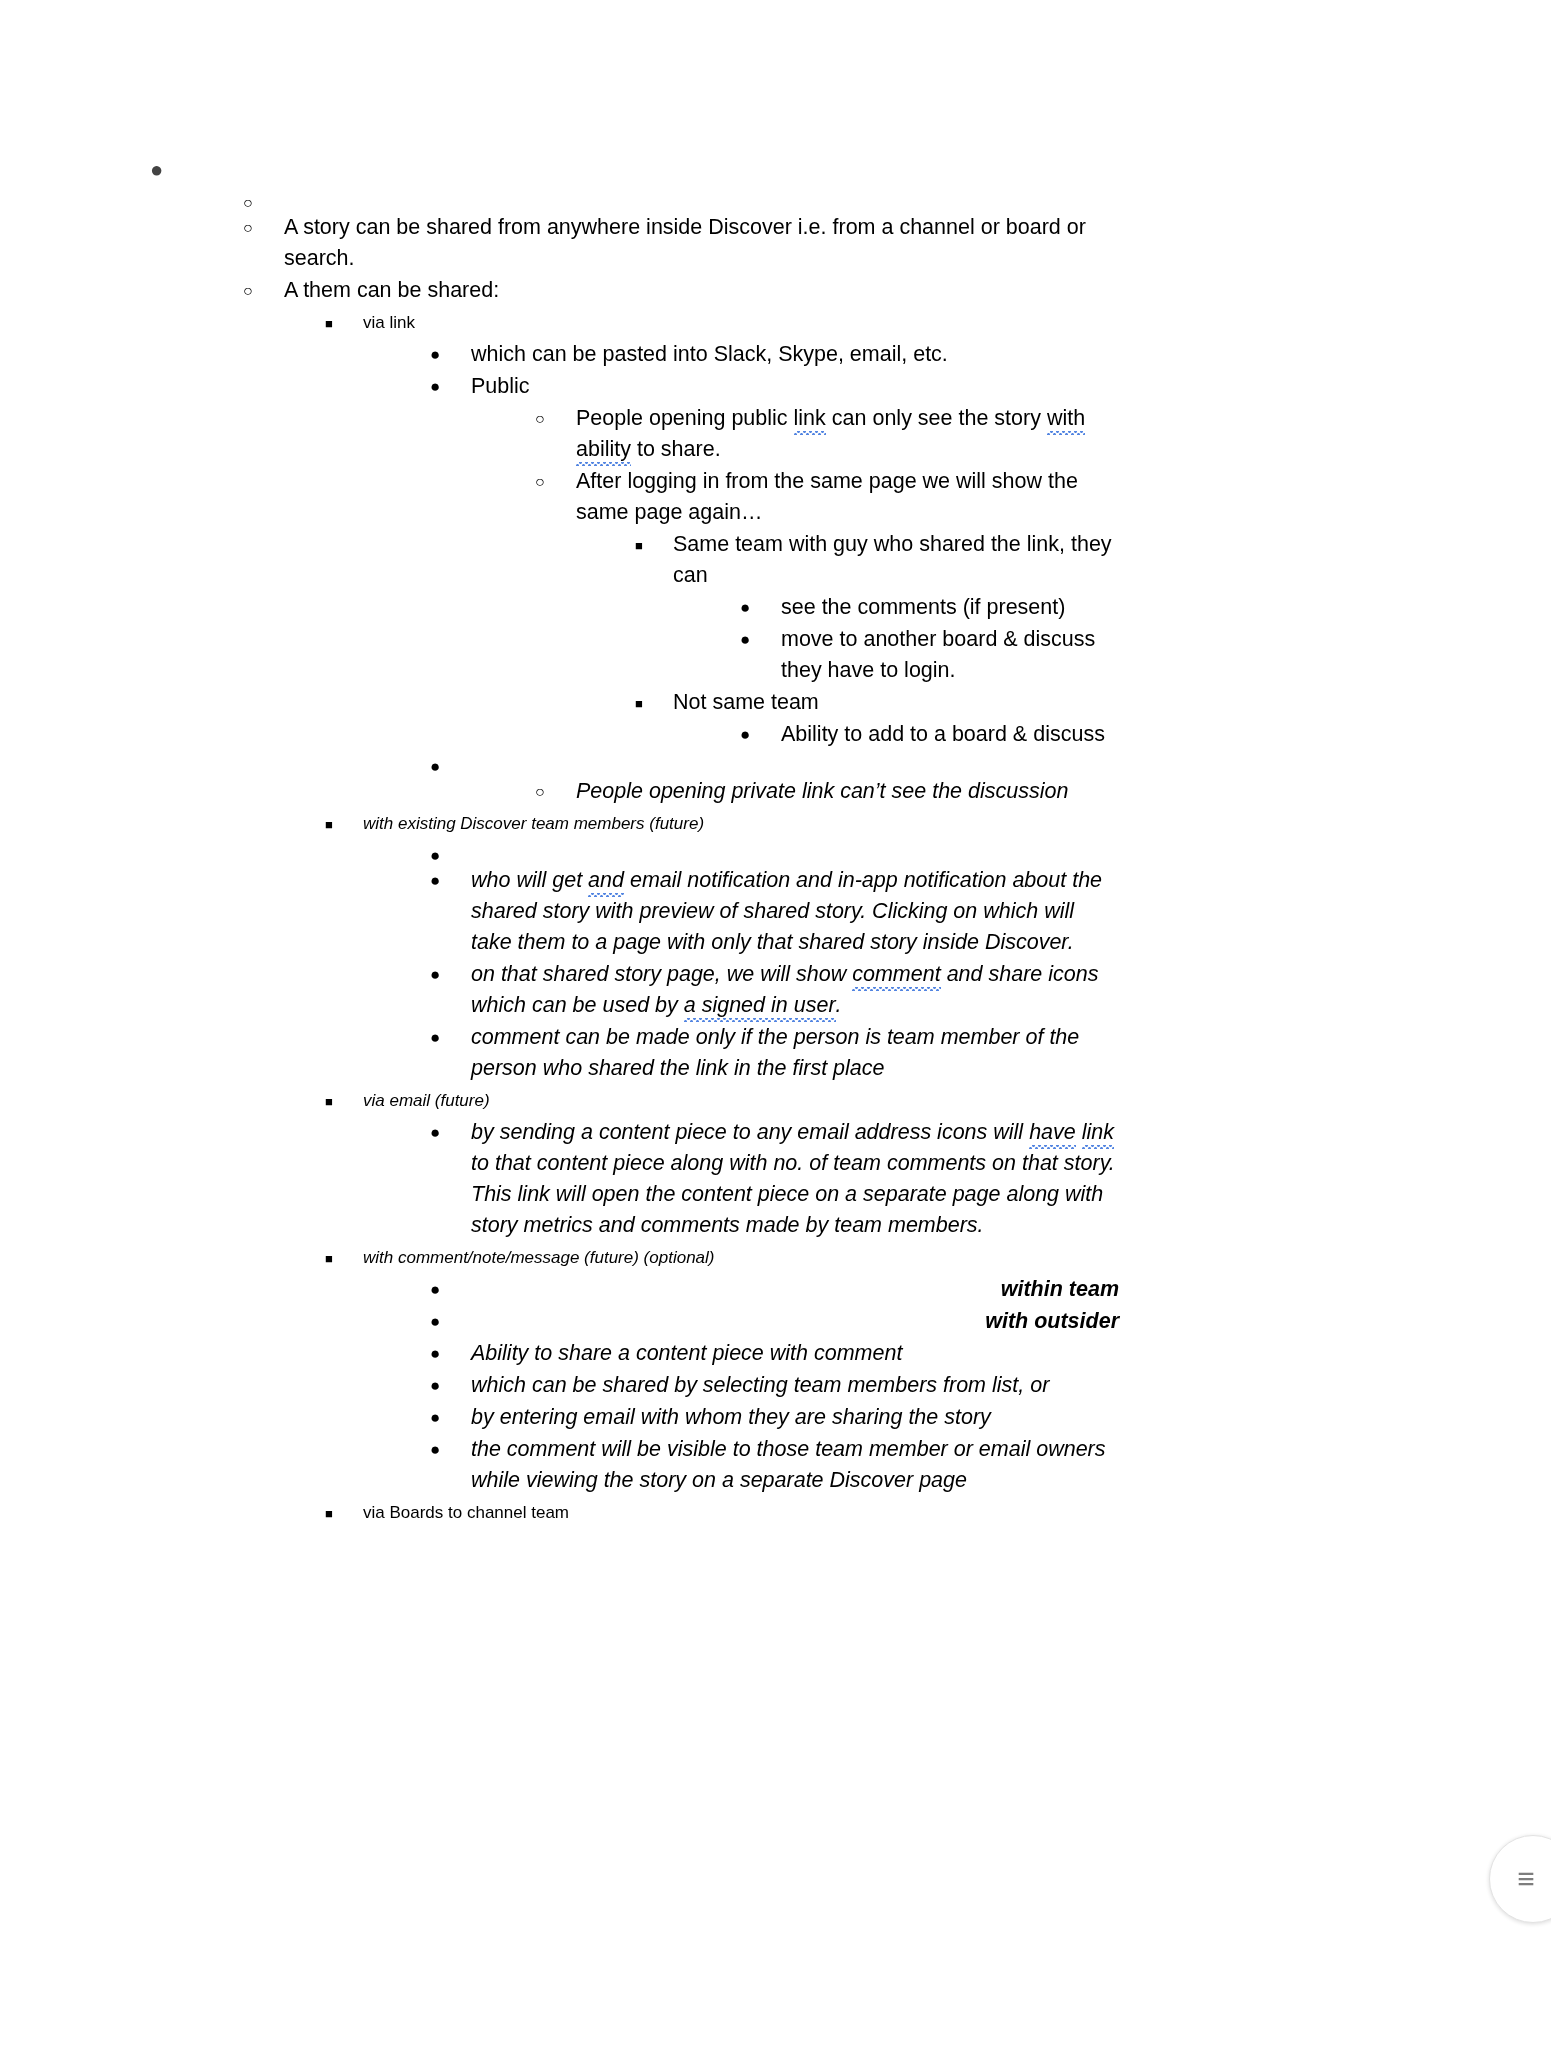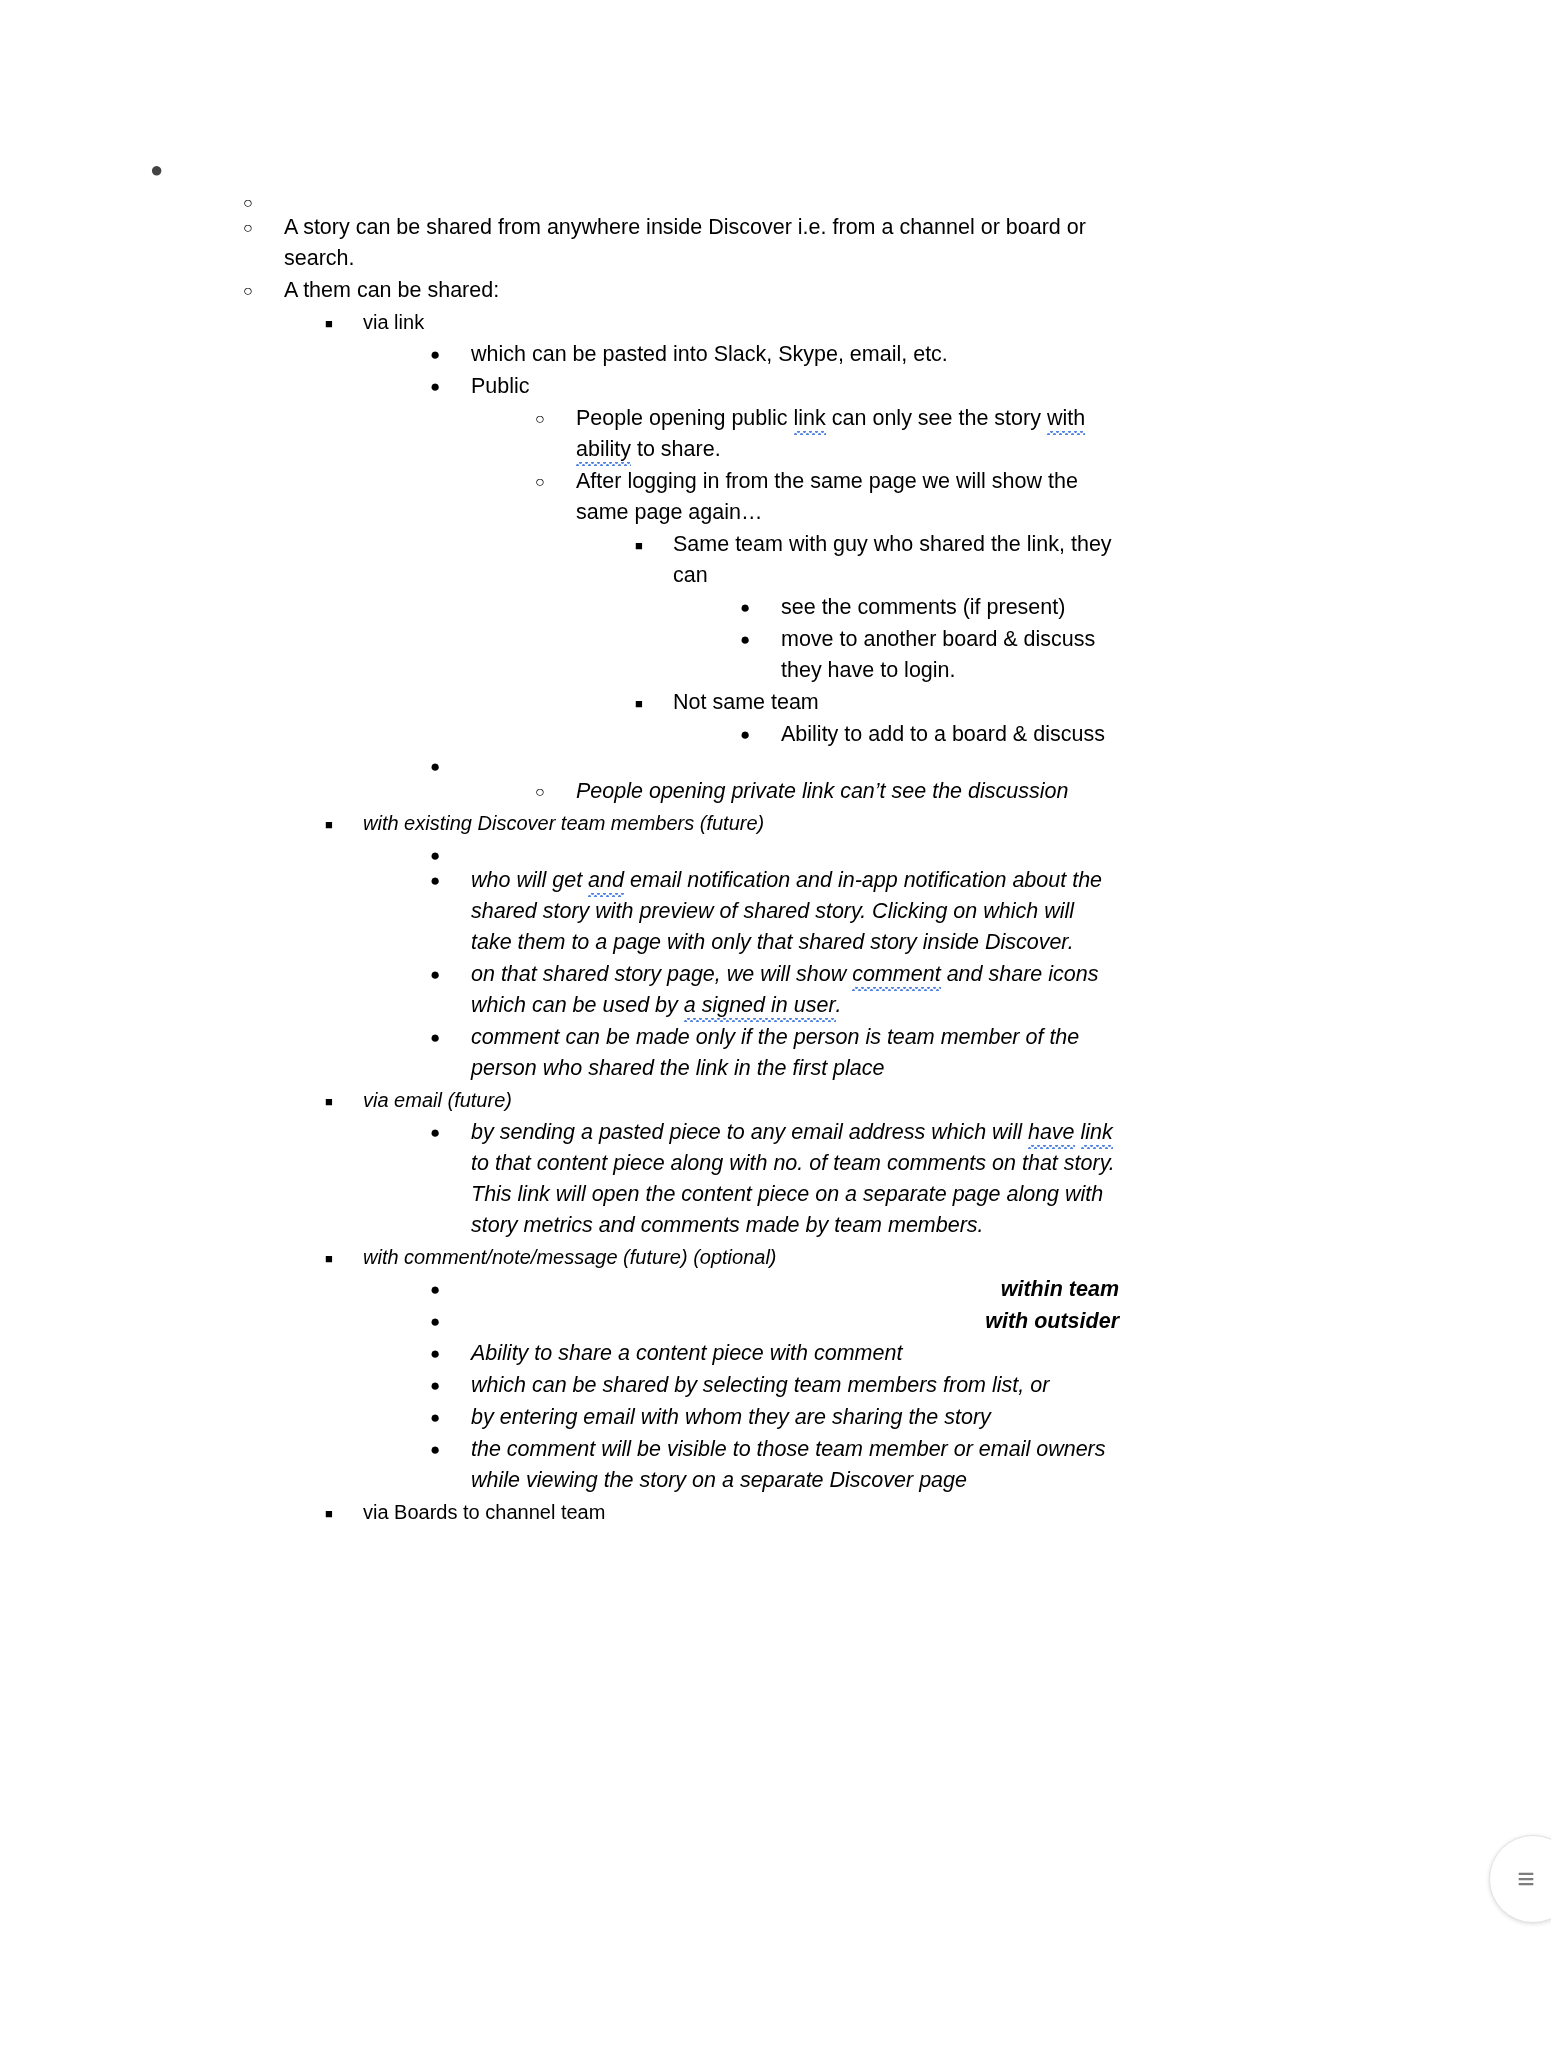"via link" .lvl3 .txt { font-size: 20px -> 17px }
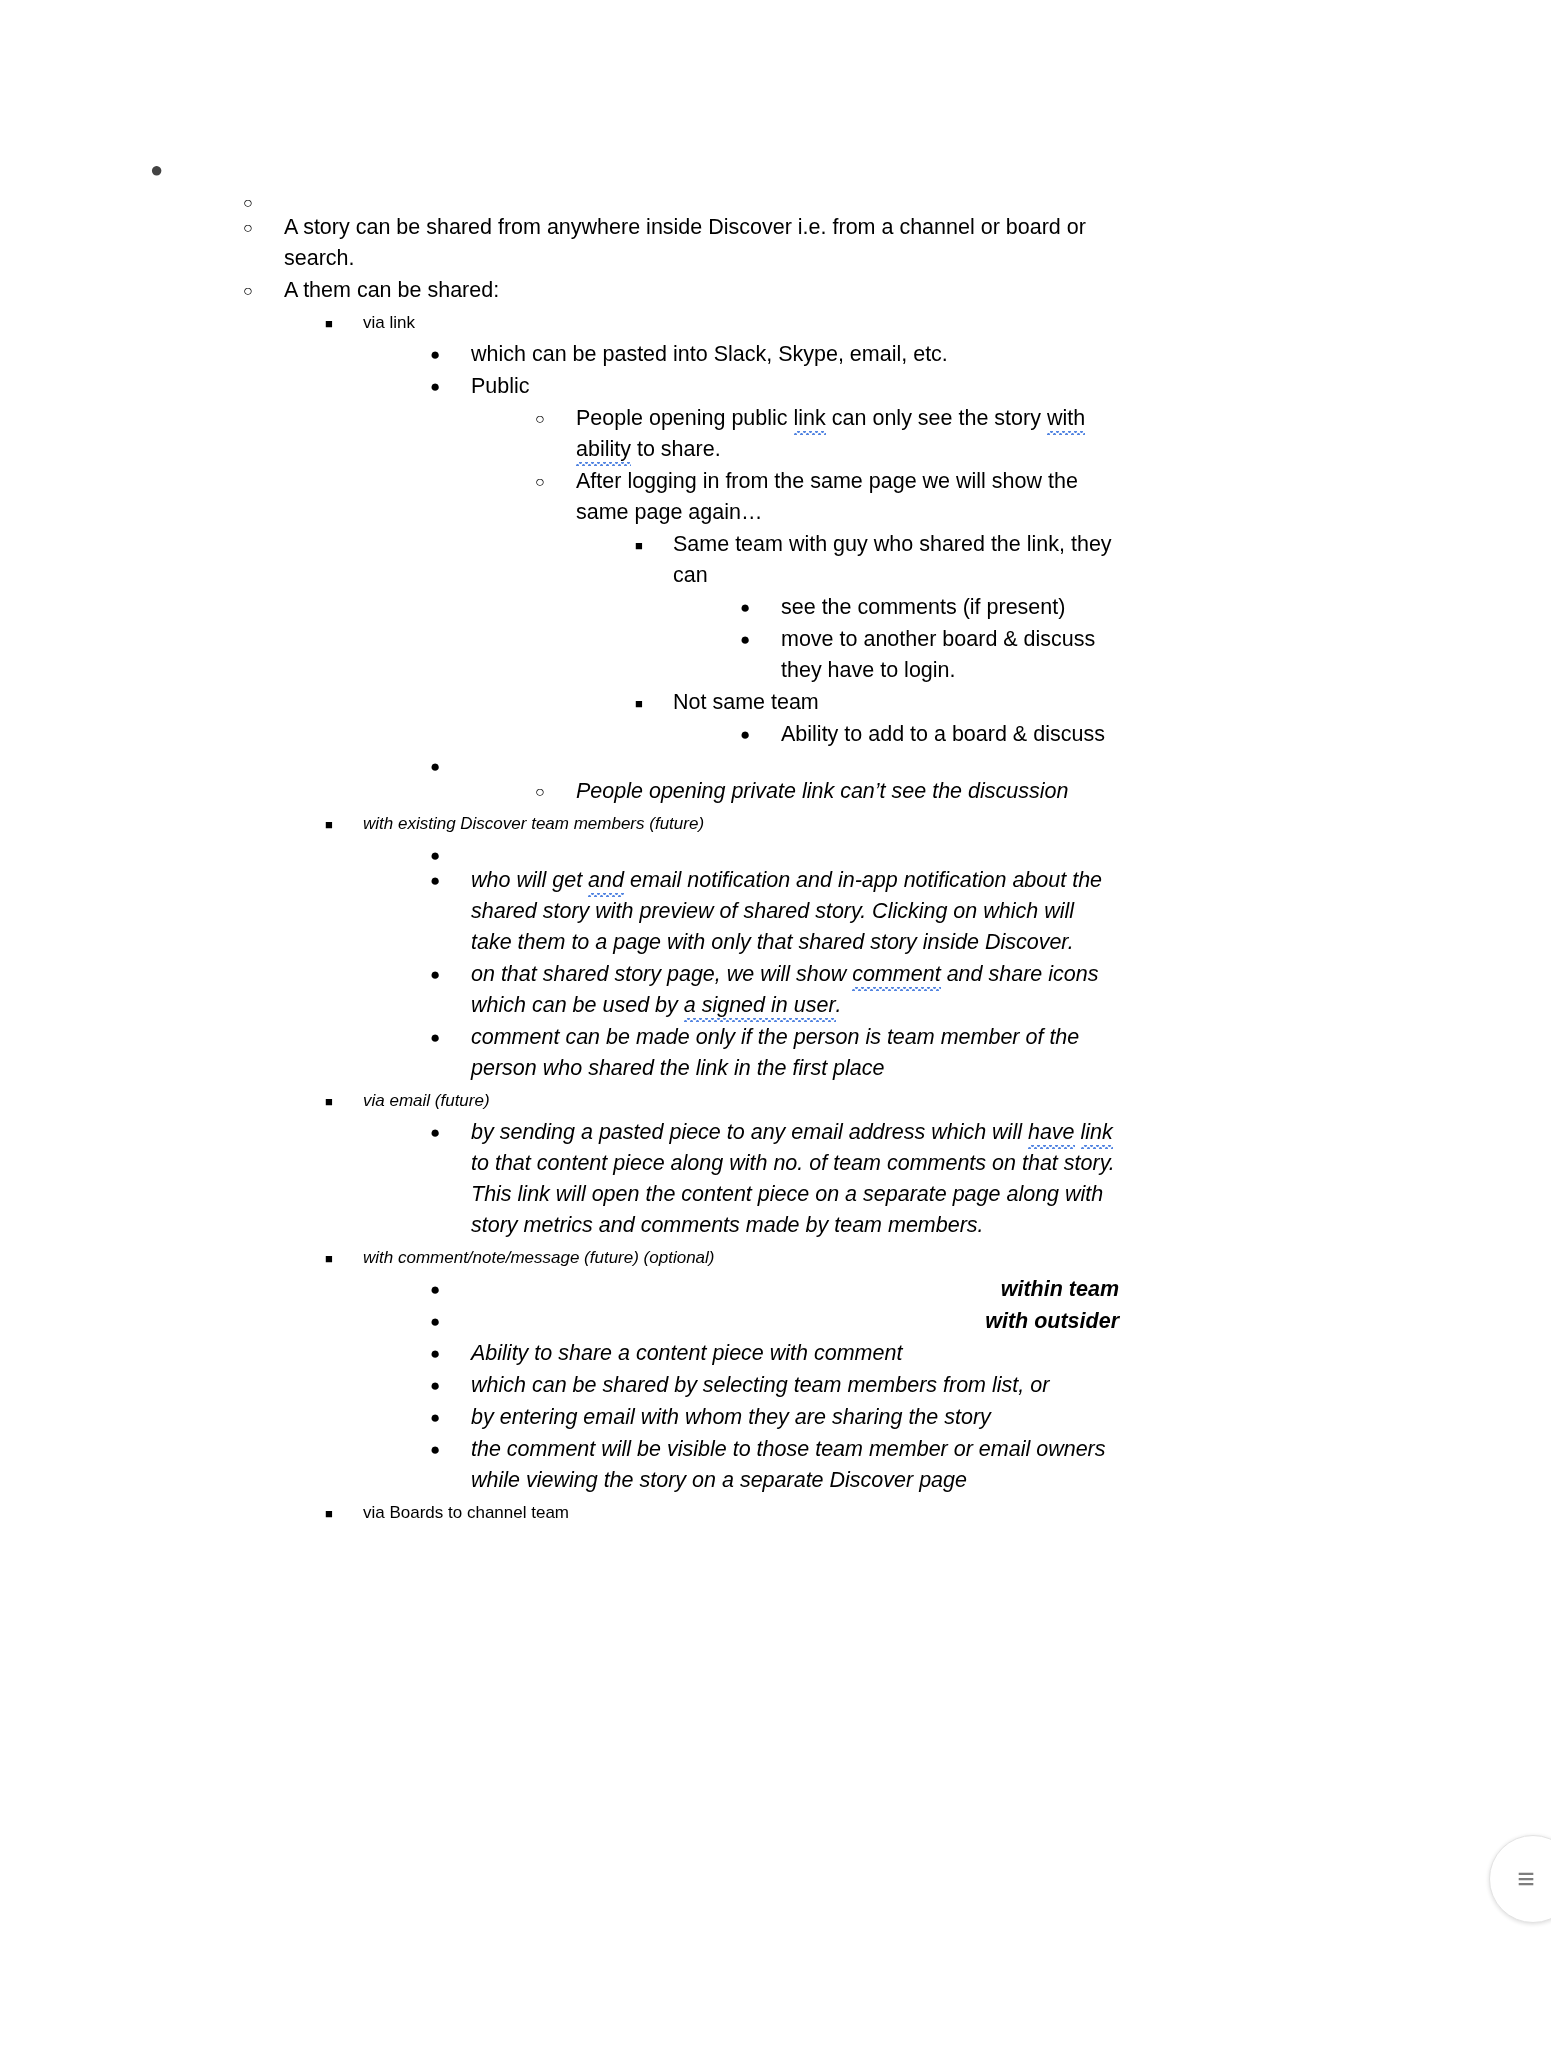"by sending a pasted piece" span { text: pasted piece to any email address which -> content piece to any email address icons }
